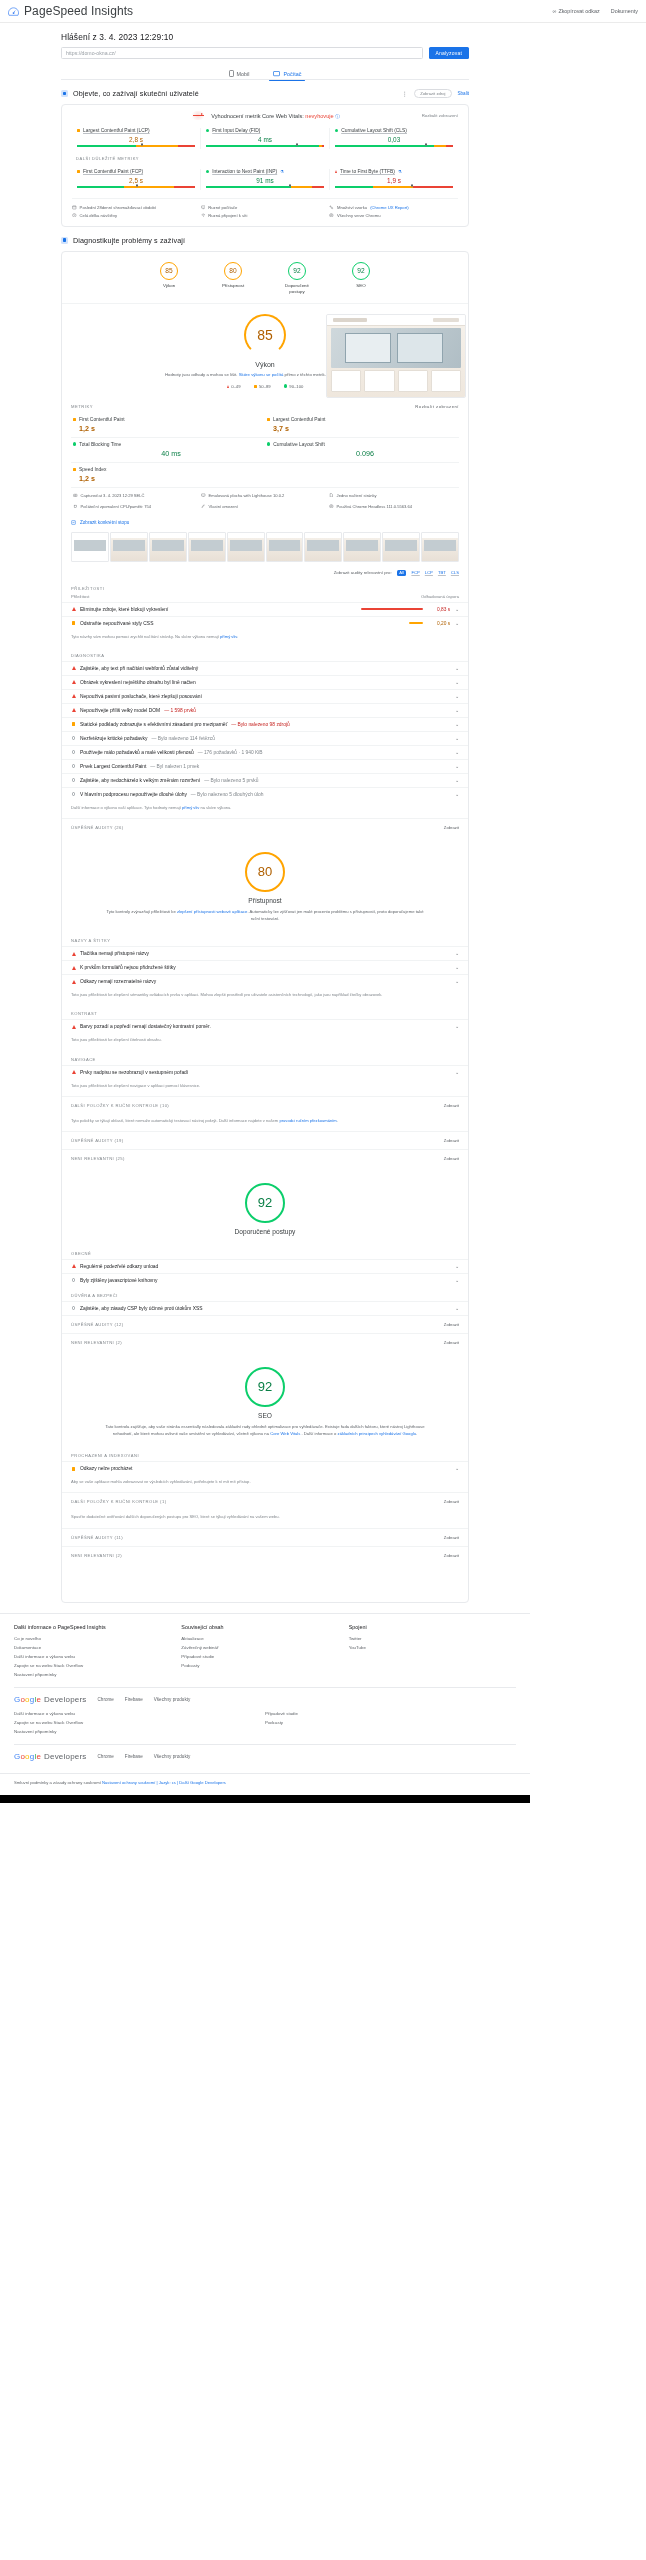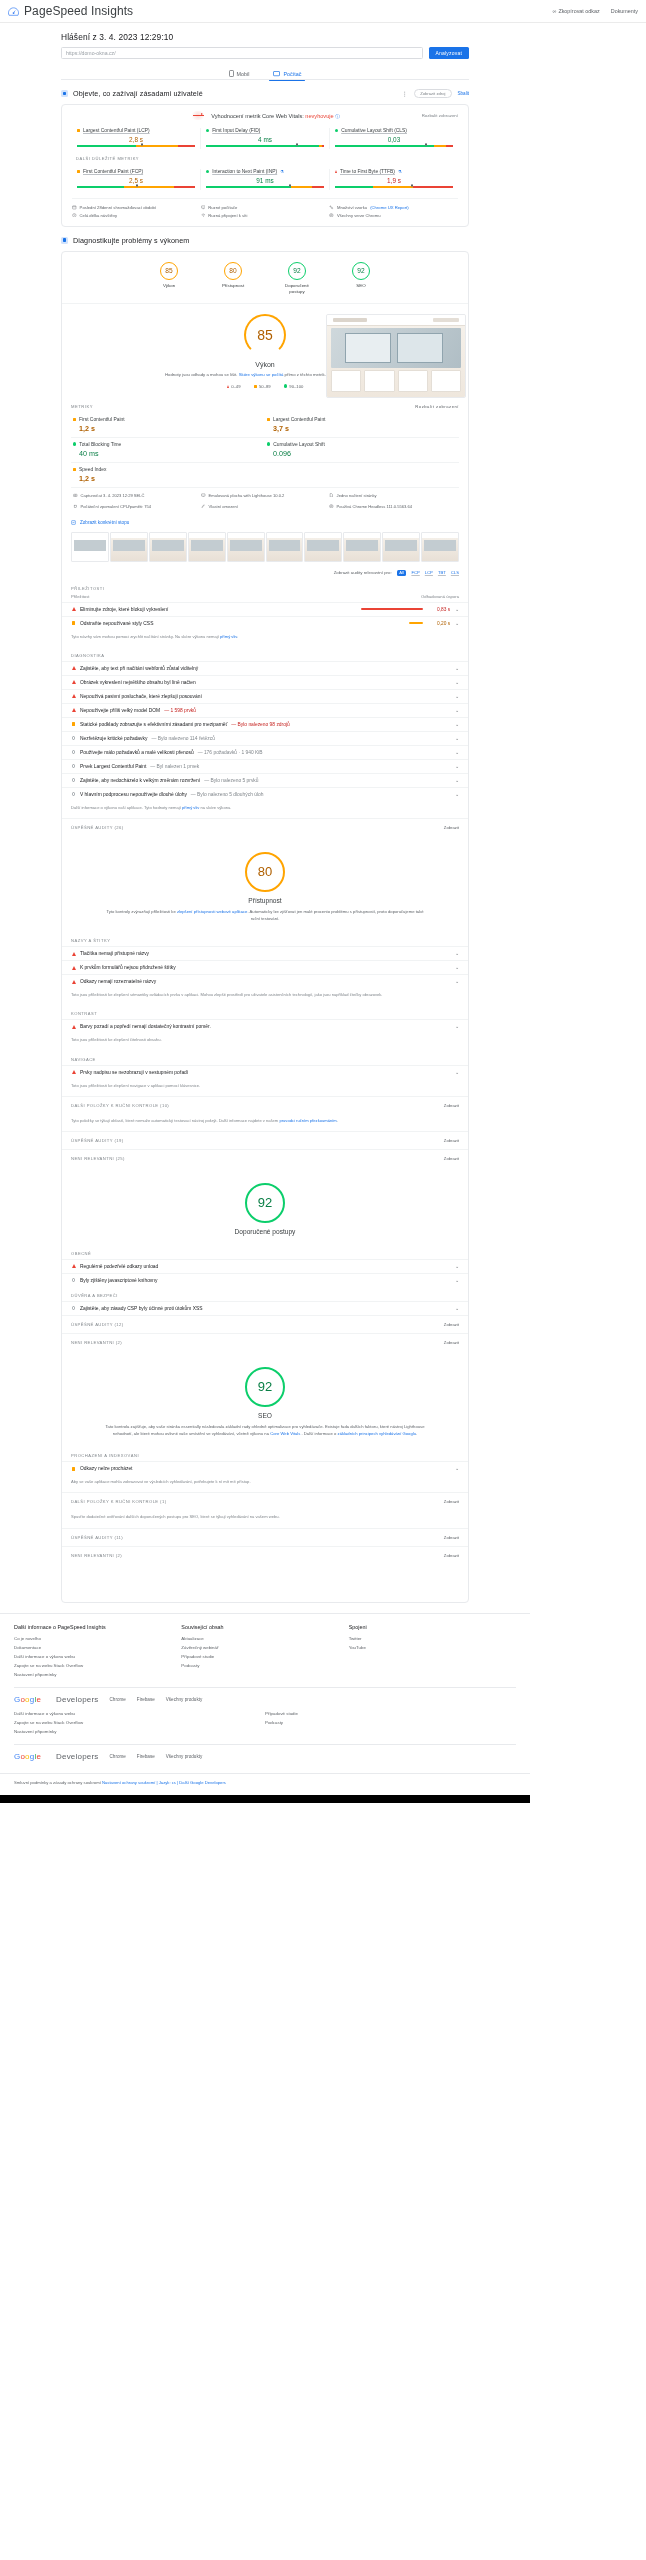"Objevte, co zažívají zásadami uživatelé" span.sect-title { text: zásadami -> skuteční }
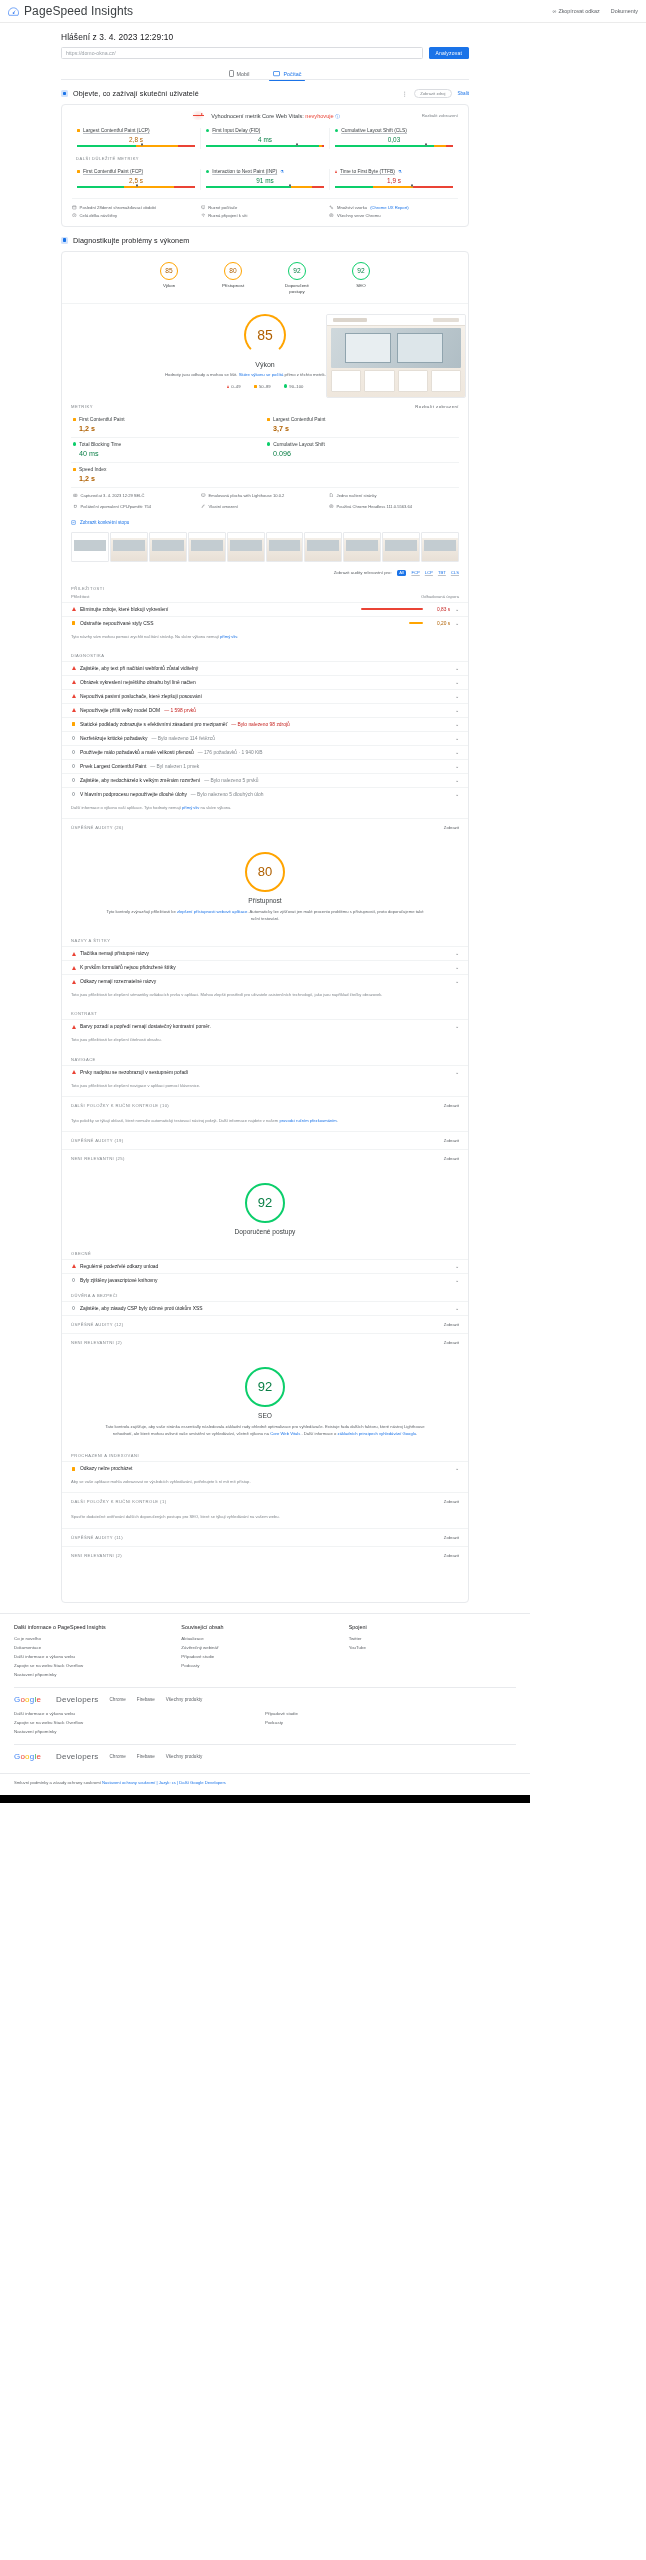"Diagnostikujte problémy s výkonem" span.sect-title { text: výkonem -> zažívají }
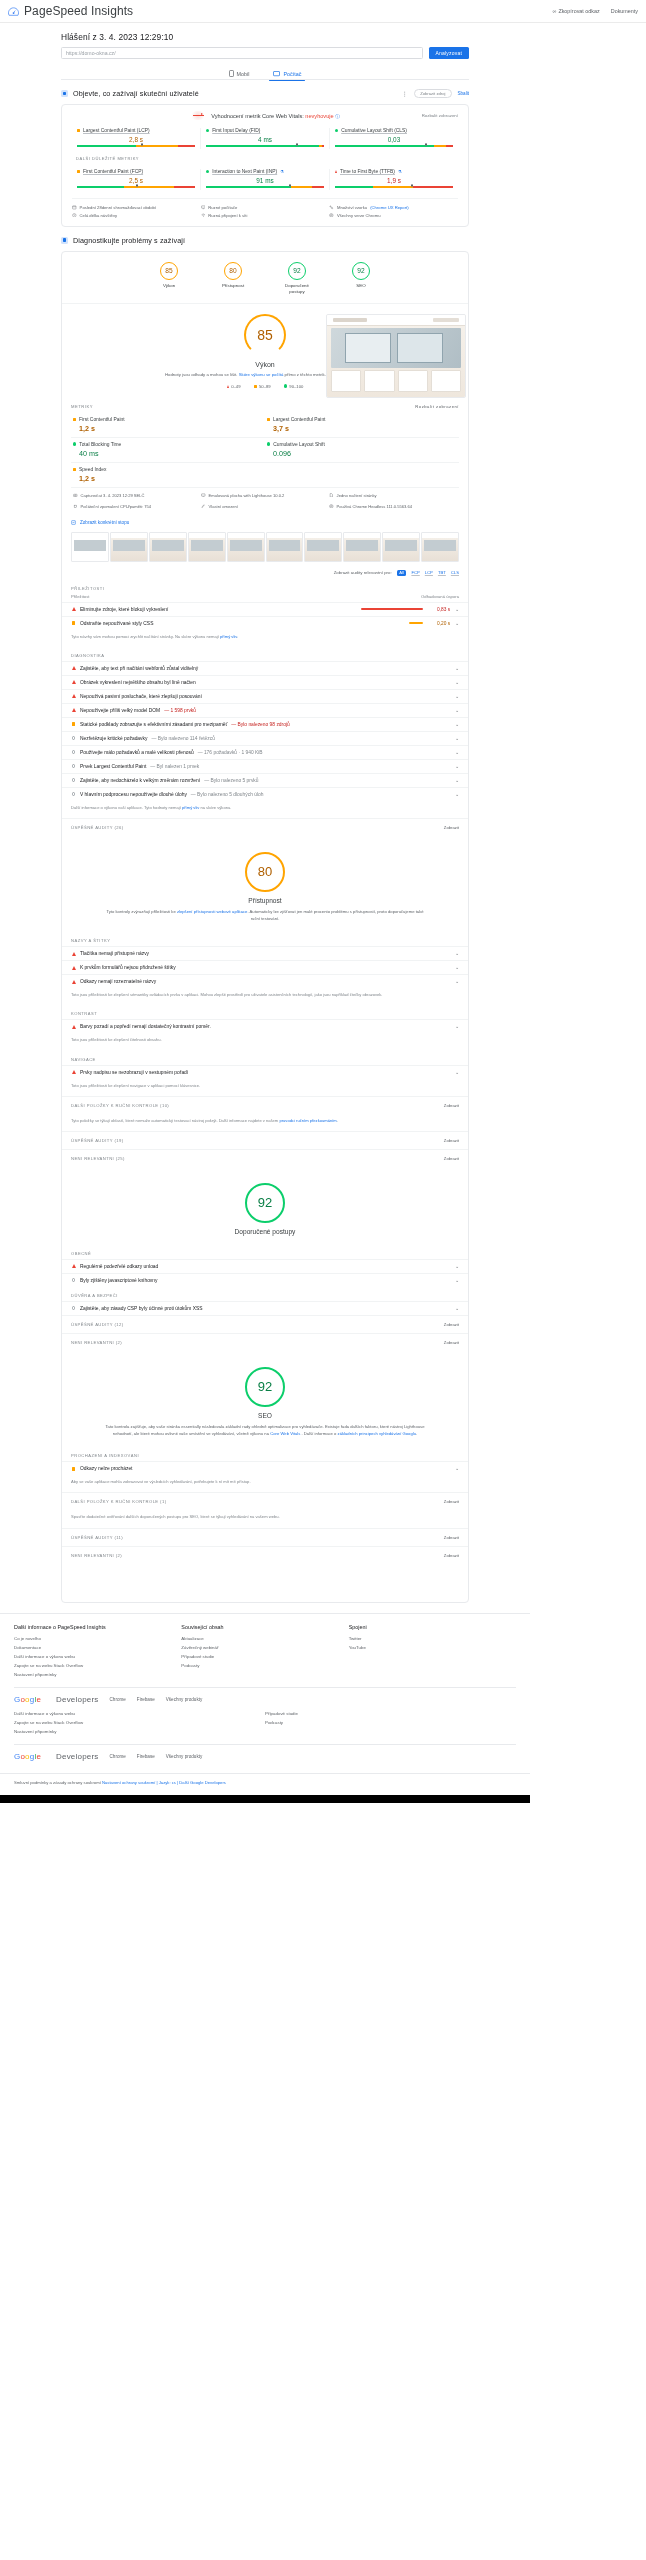"40 ms" .v.green { text-align: none -> center }
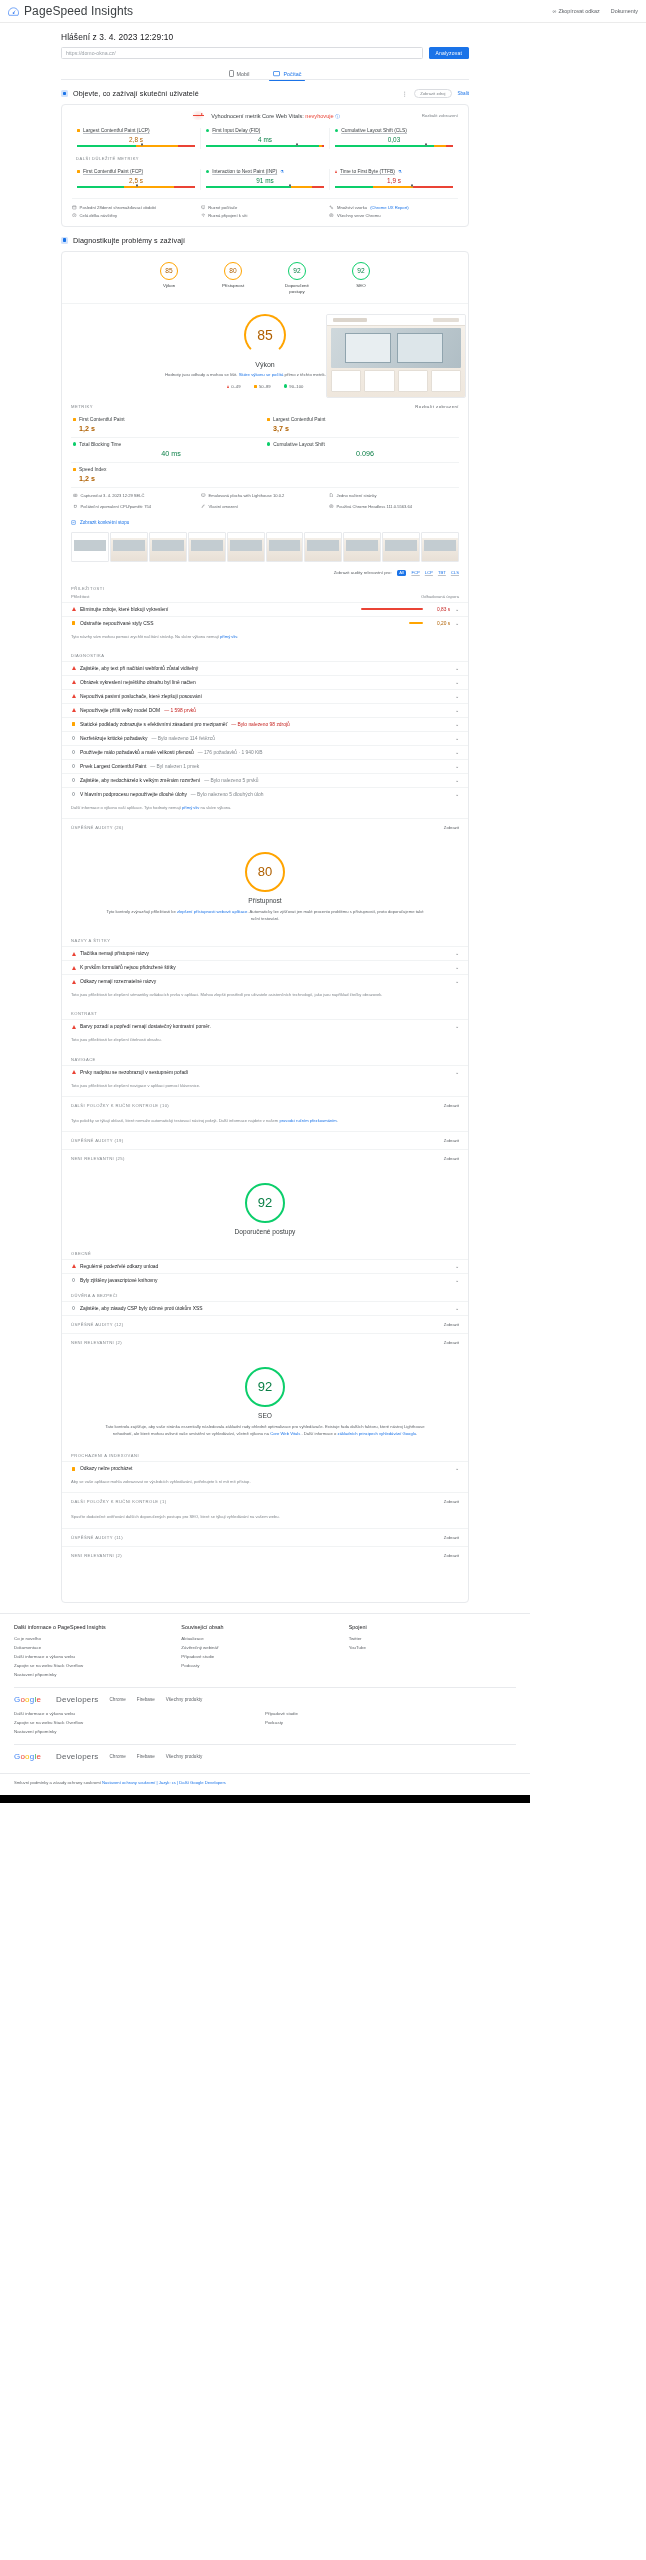"Developers" .gdev .dev { margin-left: 15px -> 3px }
